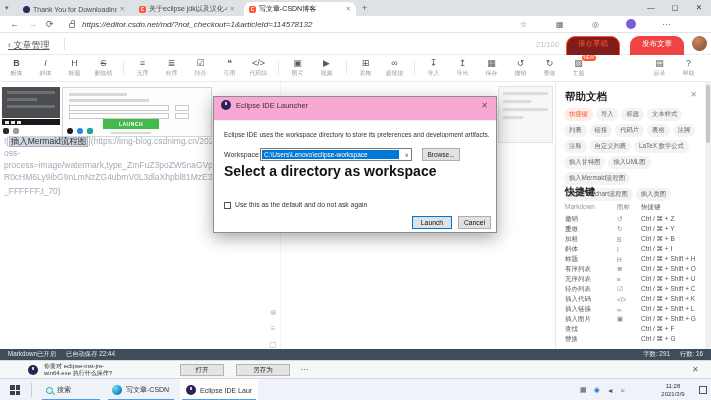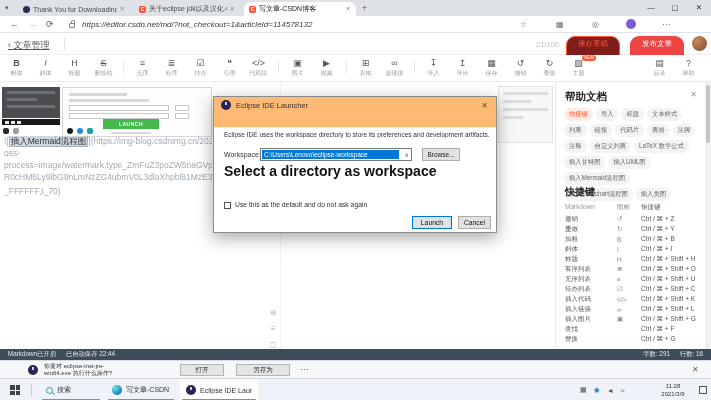"Eclipse IDE Launcher" .dlg-titlebar { background: #fdba74 -> #f9a8d4; height: 31px -> 24px }
